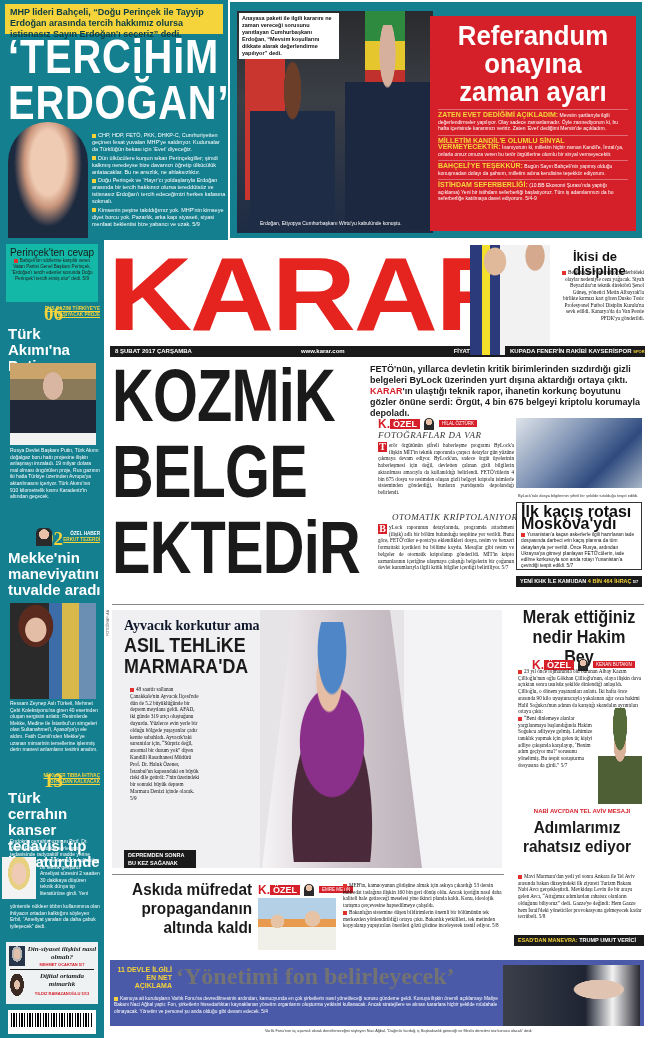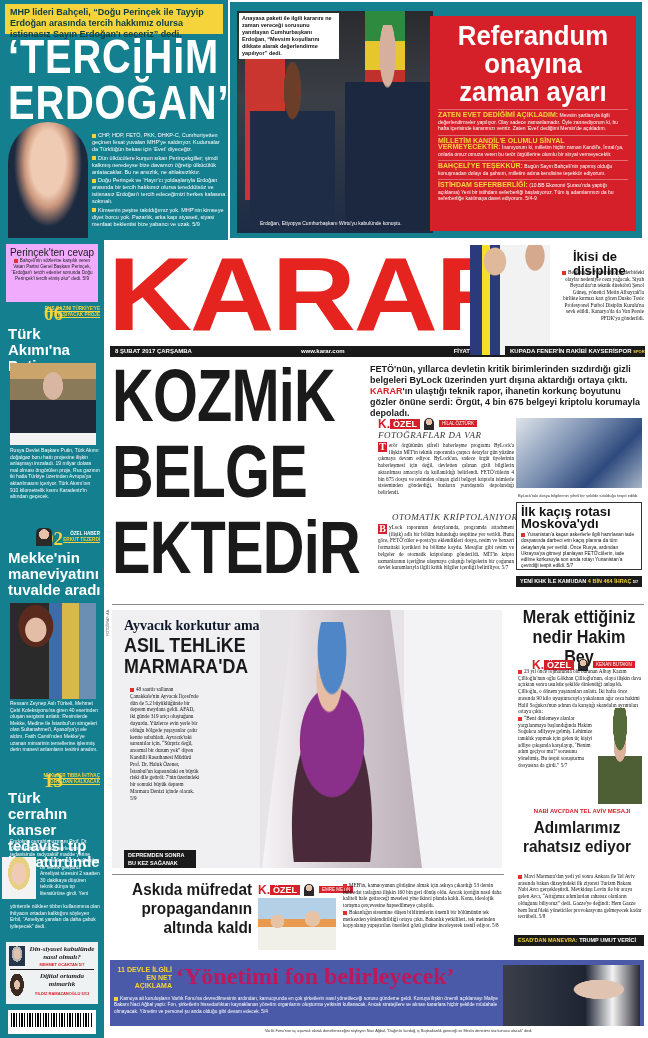"Perinçek'ten cevap" #perincek-box { background: #f0abfc -> #14b8a6 }
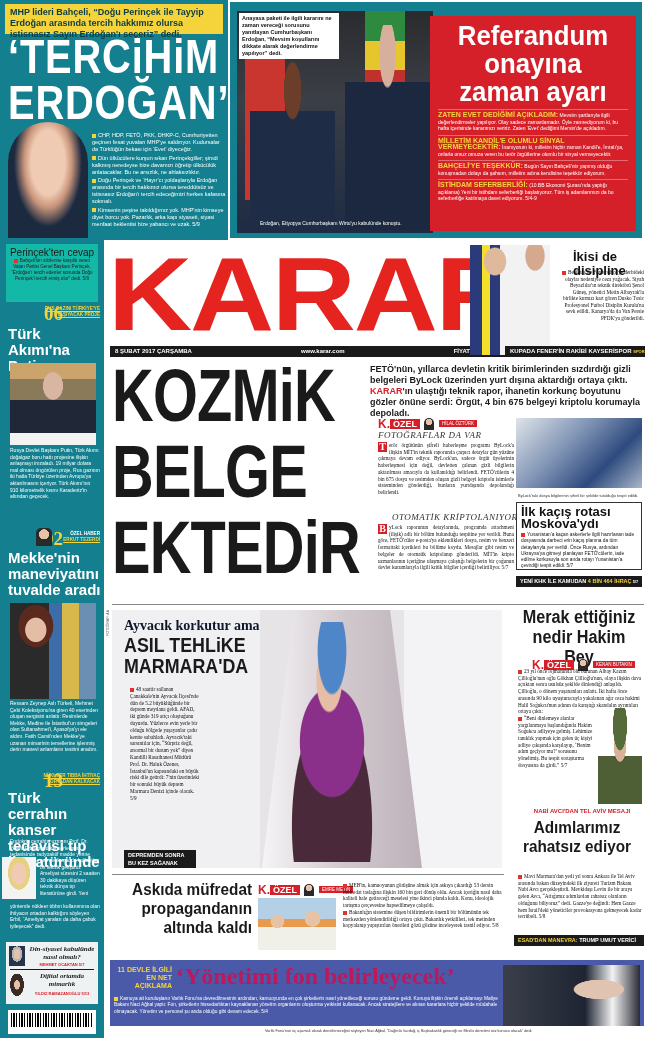"İlk kaçış rotası Moskova'ydı" #moskova-title { font-size: 13px -> 16px }
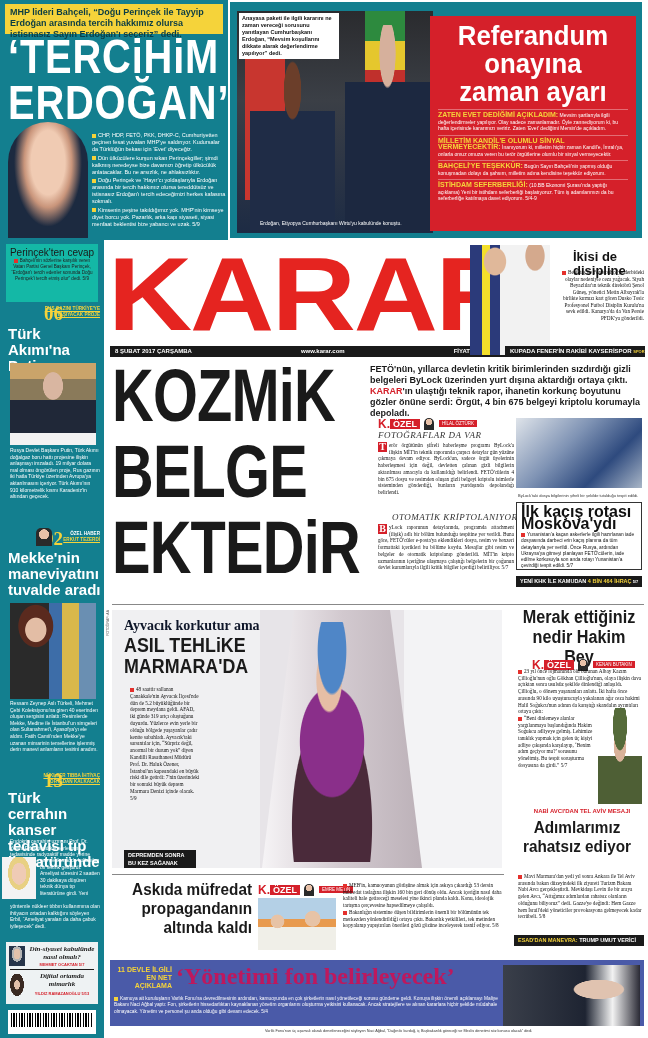"Din-siyaset kabulünde nasıl olmalı?" div.abs { text: kabulünde -> ilişkisi }
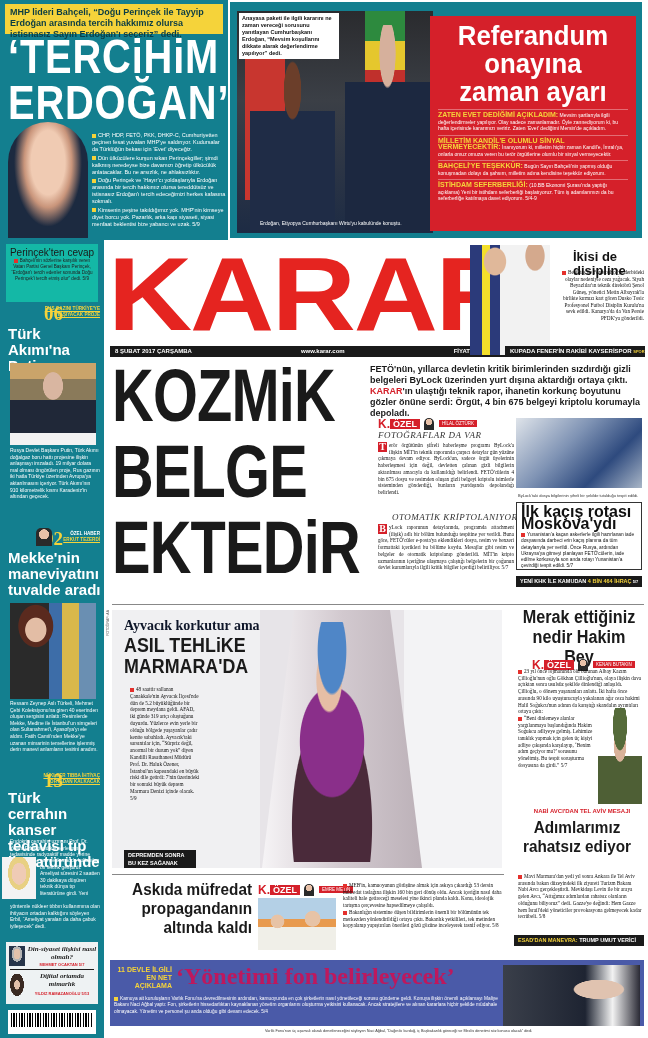"‘Yönetimi fon belirleyecek’" #fon-title { color: #be185d -> #737373 }
